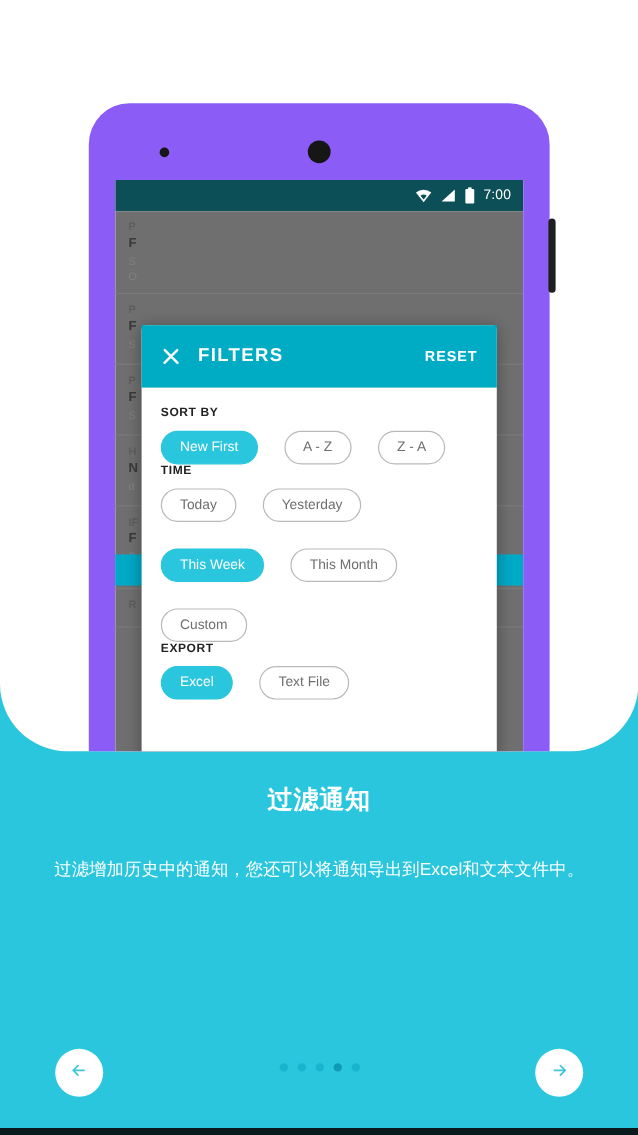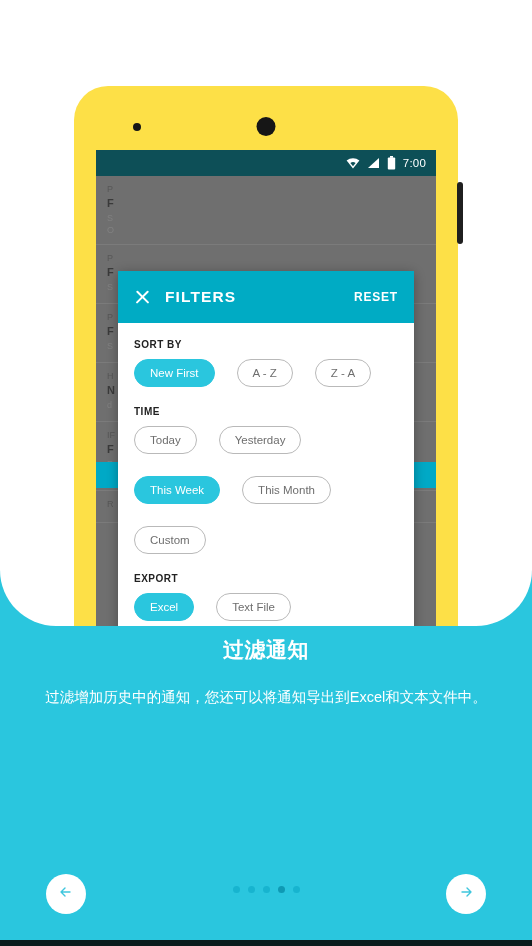"7:00" .phone { background: #fde047 -> #8b5cf6 }
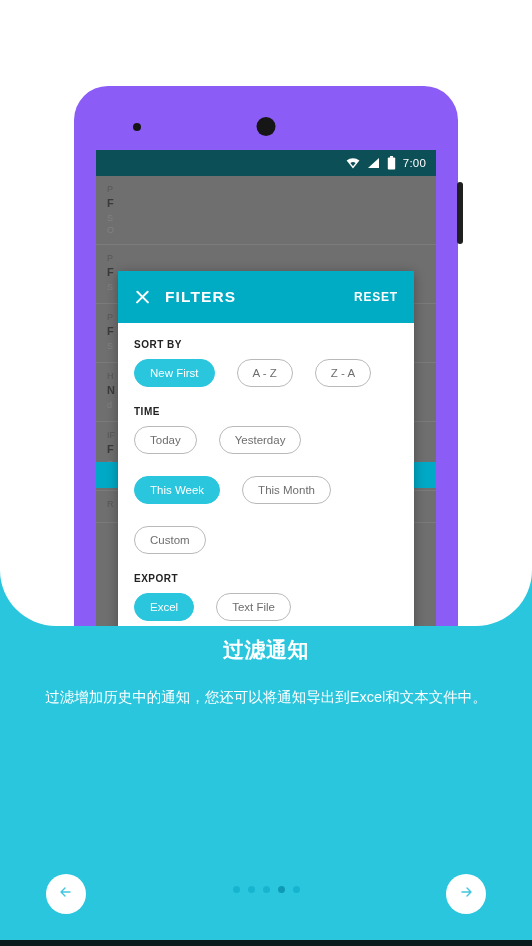"TIME" .sec + .sec { margin-top: 19px -> none }
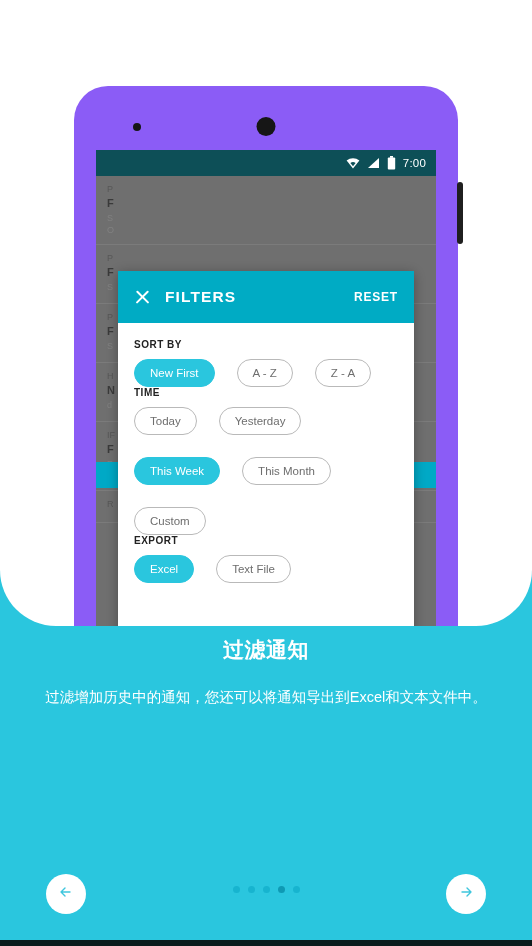"过滤通知" .cap-title { margin-top: 10px -> 26px }
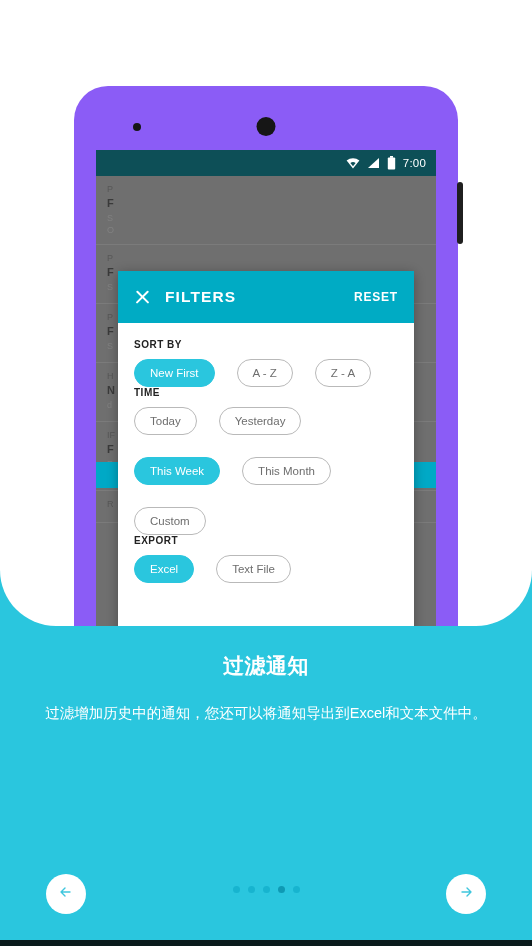"过滤增加历史中的通知，您还可以将通知导出到Excel和文本文件中。" .cap-sub { margin-top: 22px -> 34px }
